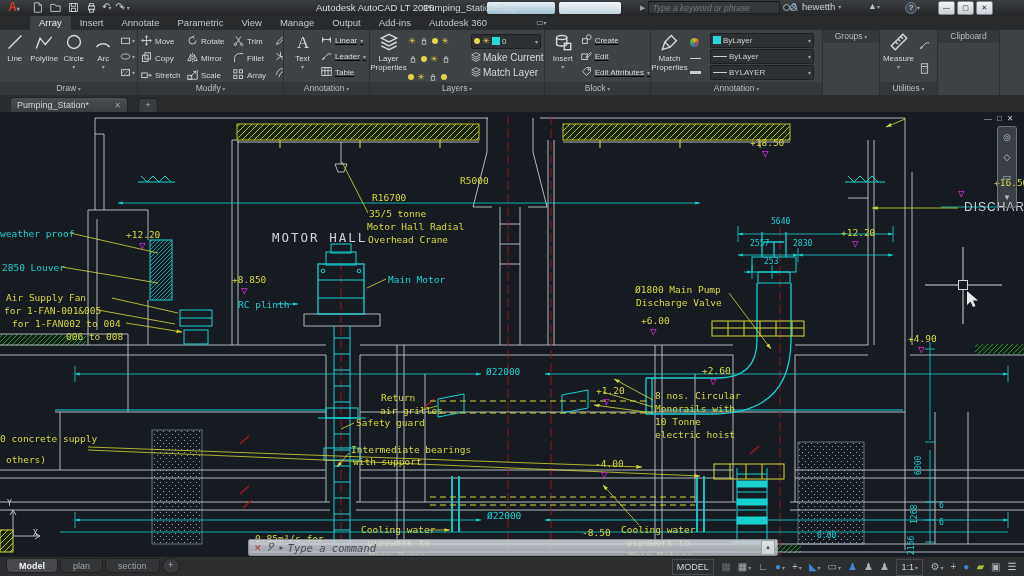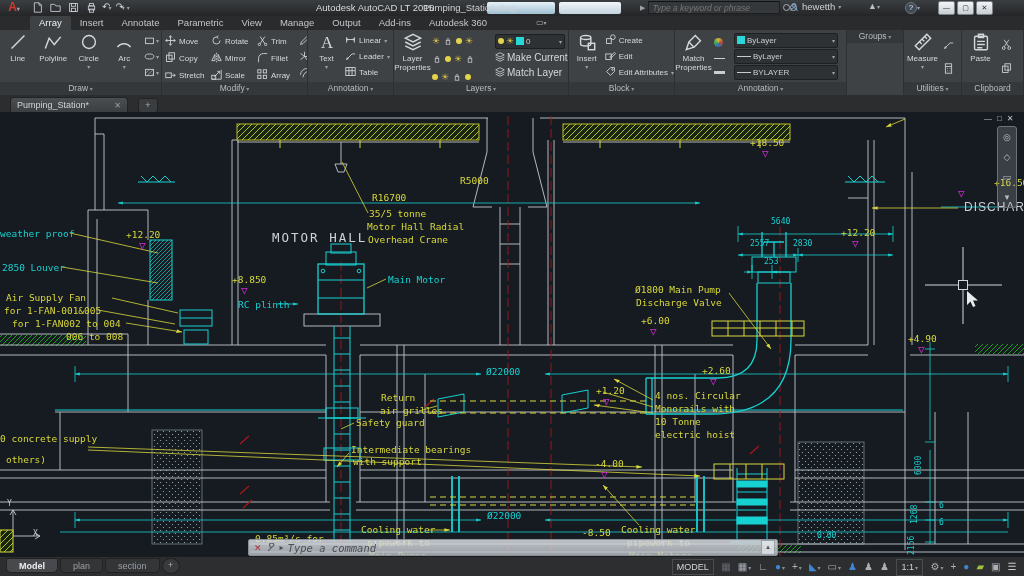"Linear" .rowcol { text-decoration: none -> underline }
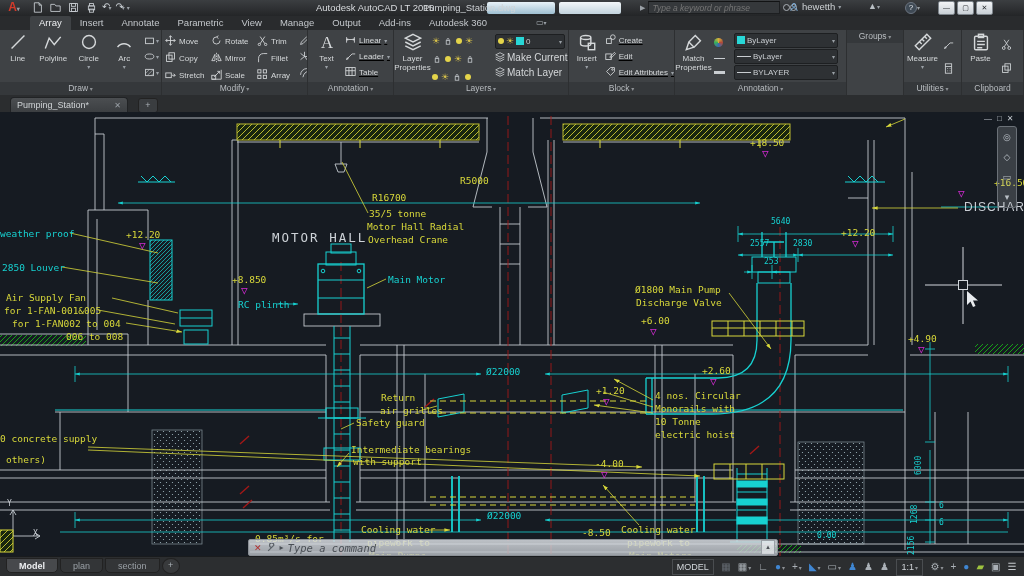"Line" div.panel { width: 162px -> 138px }
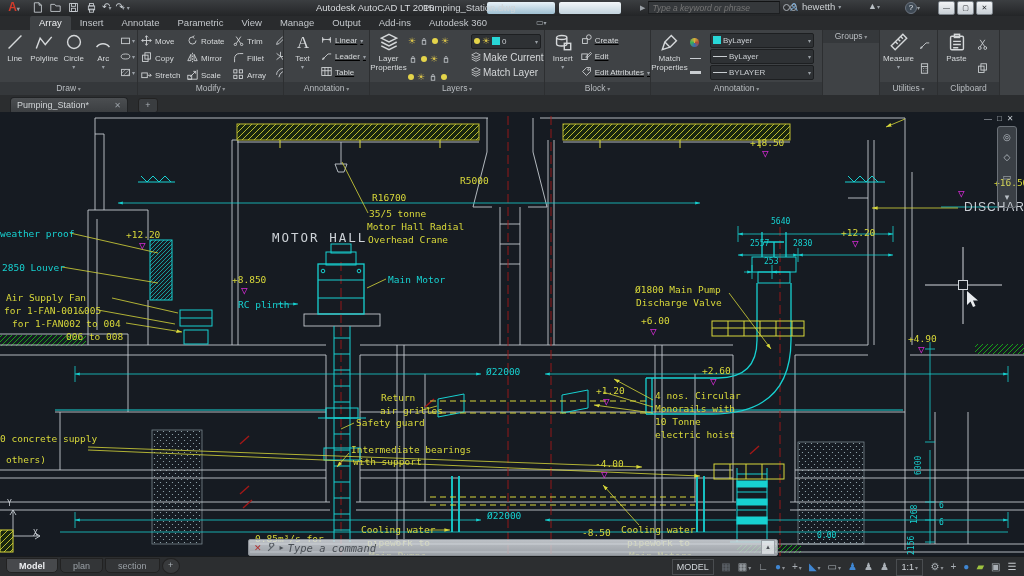"Paste" div.pbody { html: <div> <div> <span><svg> <rect></rect> <rect></rect> <path></path> </svg></span> <span>Paste</span> </div> <div> <span> <svg> <path></path> <circle></circle> <circle></circle> </svg> </span> <span> <svg> <rect></rect> <rect></rect> </svg> </span> </div> </div> -> none }
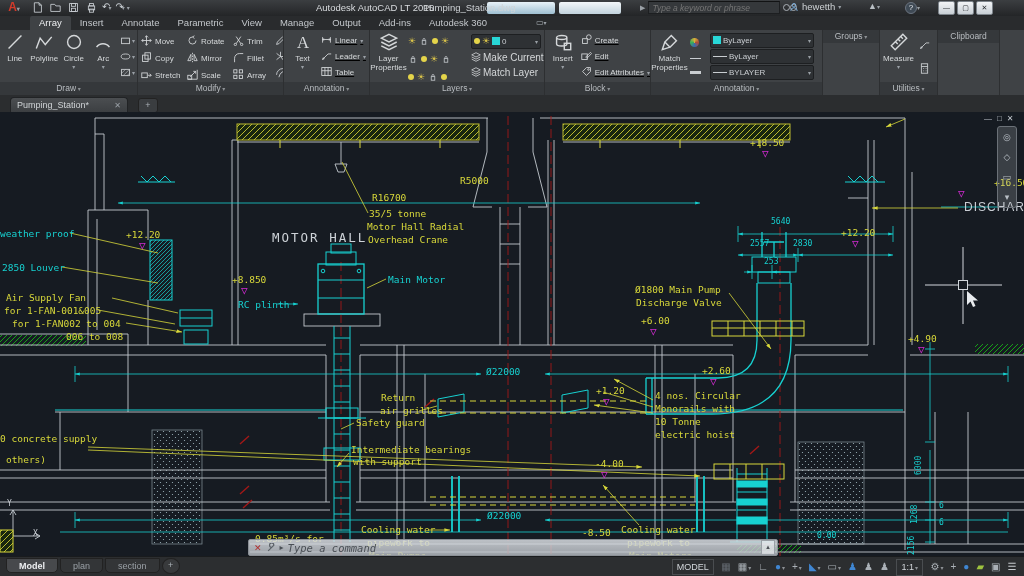"4 nos. Circular" span.lb { text: 4 -> 8 }
